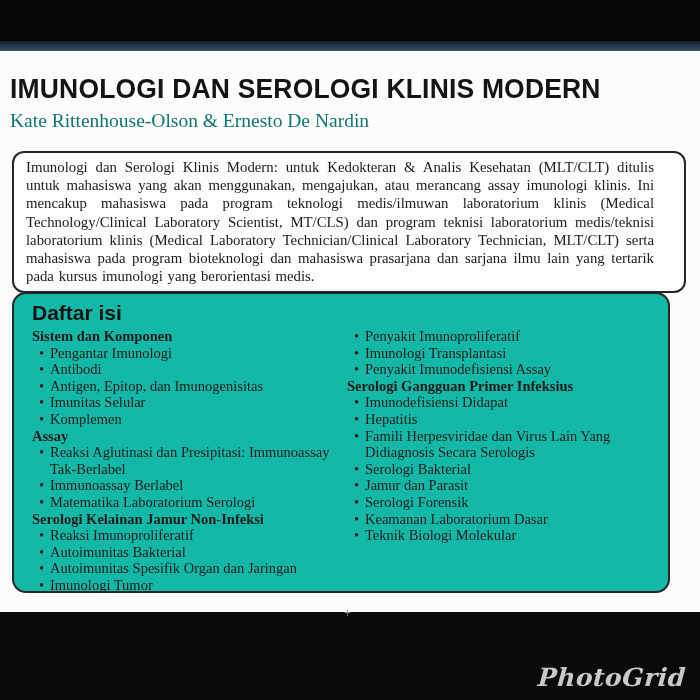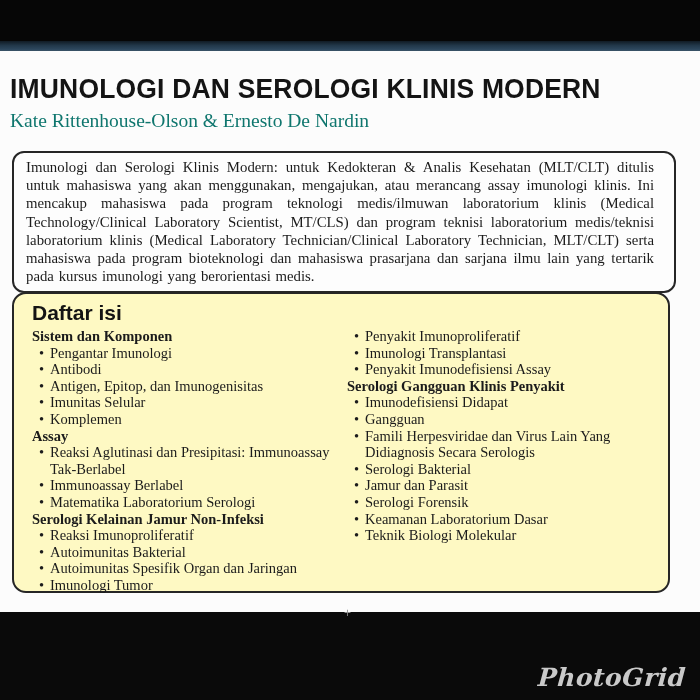"Imunologi dan Serologi Klinis Modern:" .desc-box { padding: 5px 20px 6px 12px -> 5px 30px 6px 12px }
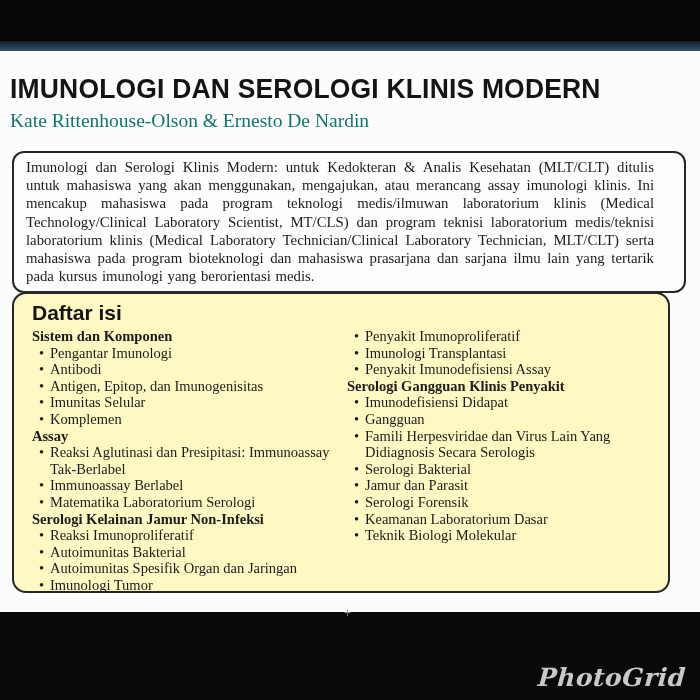"Daftar isi" .toc-box { background: #fef9c3 -> #14b8a6 }
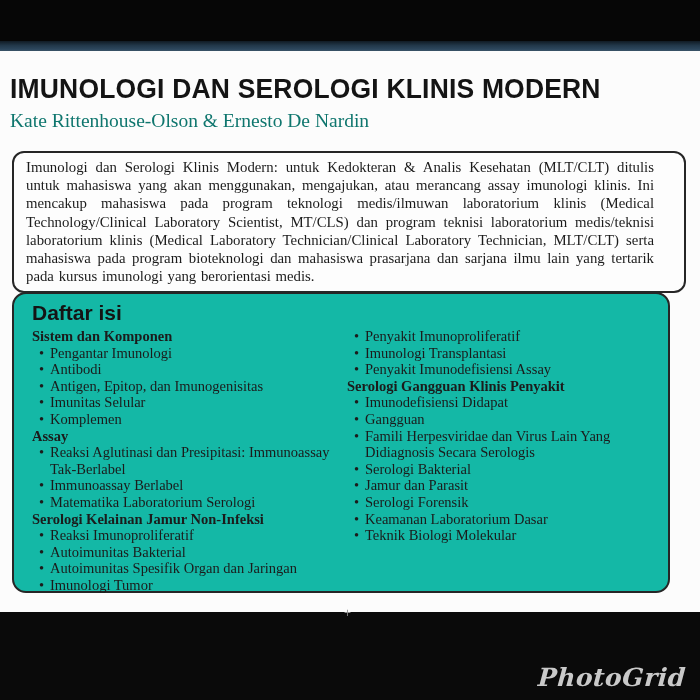"Serologi Gangguan Klinis Penyakit" div.toc-row { text: Klinis Penyakit -> Primer Infeksius }
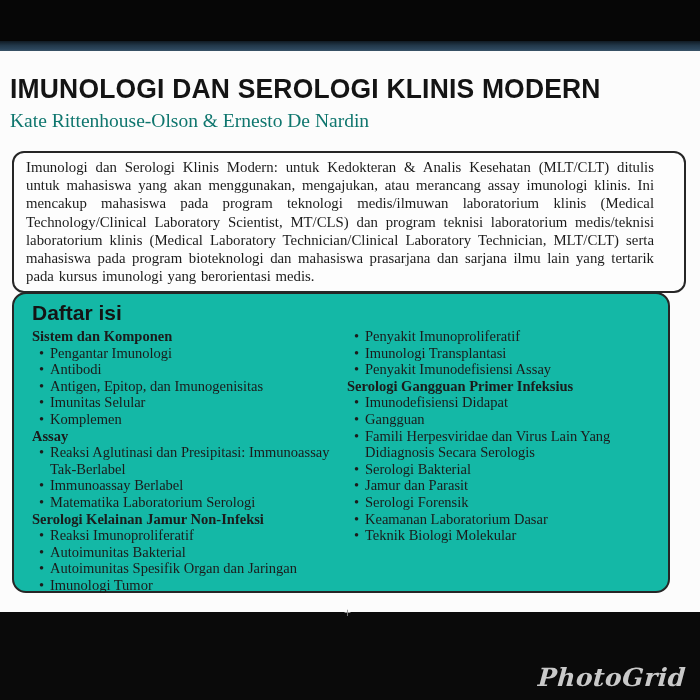"Gangguan" span.toc-text { text: Gangguan -> Hepatitis }
